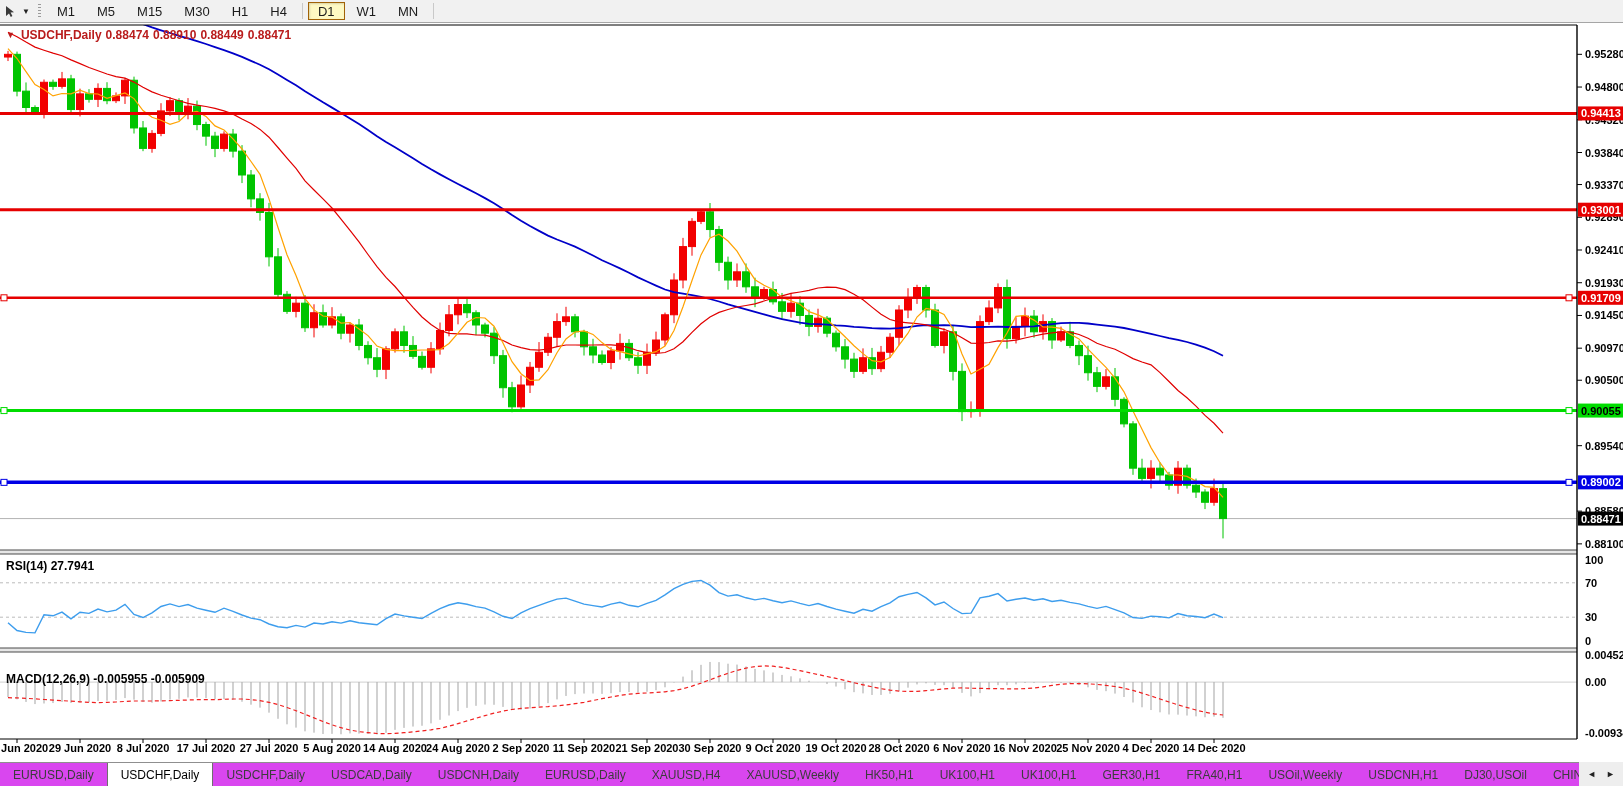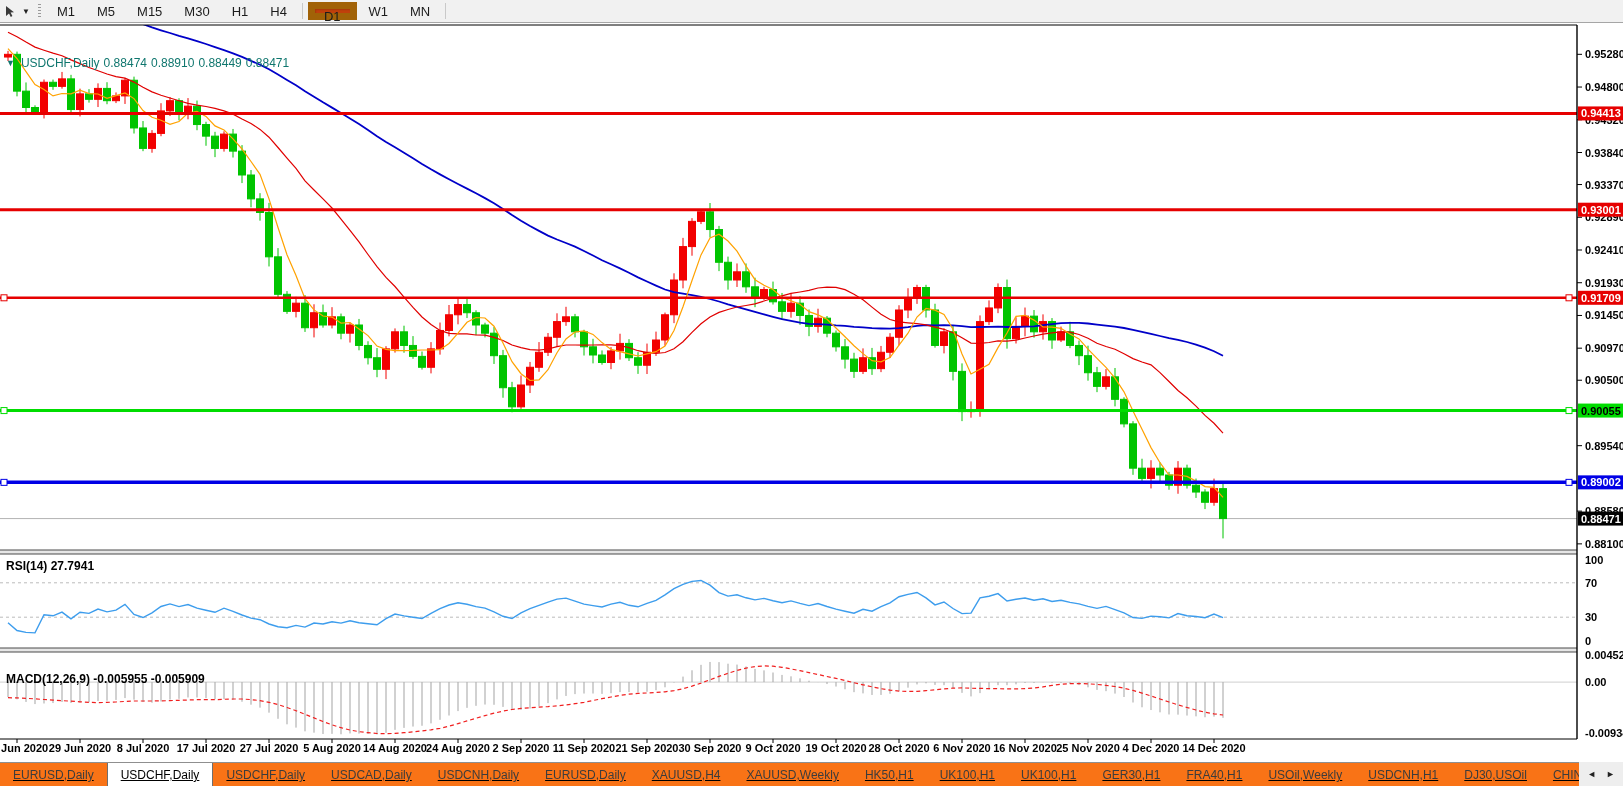"D1" button.tf.active { background: #c2410c -> #fef9c3; border: 7px solid #a16207 -> 1px solid #a16207 }
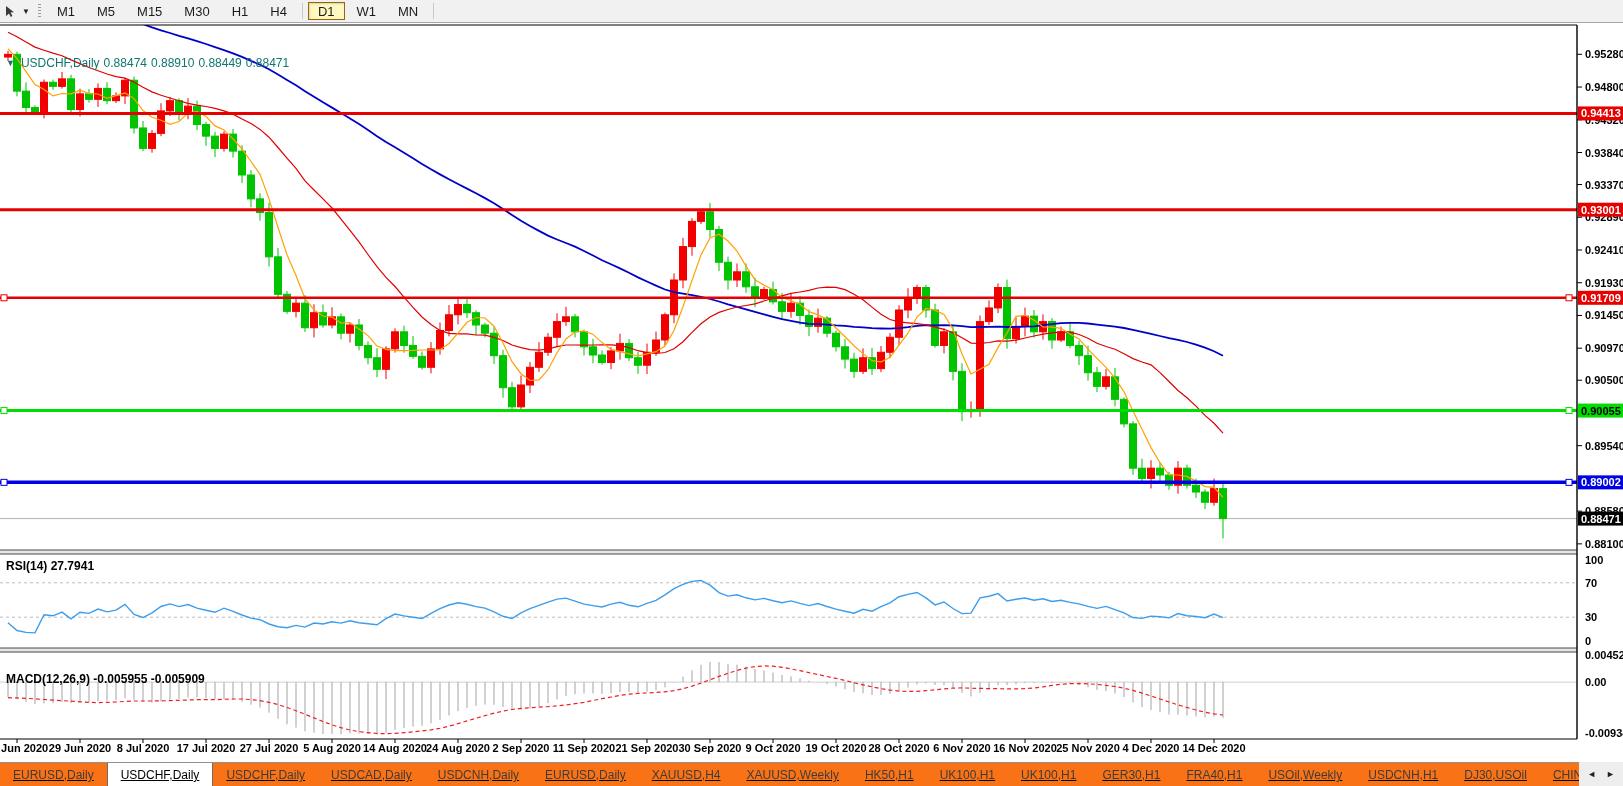"▼ USDCHF,Daily 0.88474 0.88910 0.88449" .chart-title { color: #0f766e -> #b91c1c; font-weight: 400 -> 700; margin-top: 28px -> none }
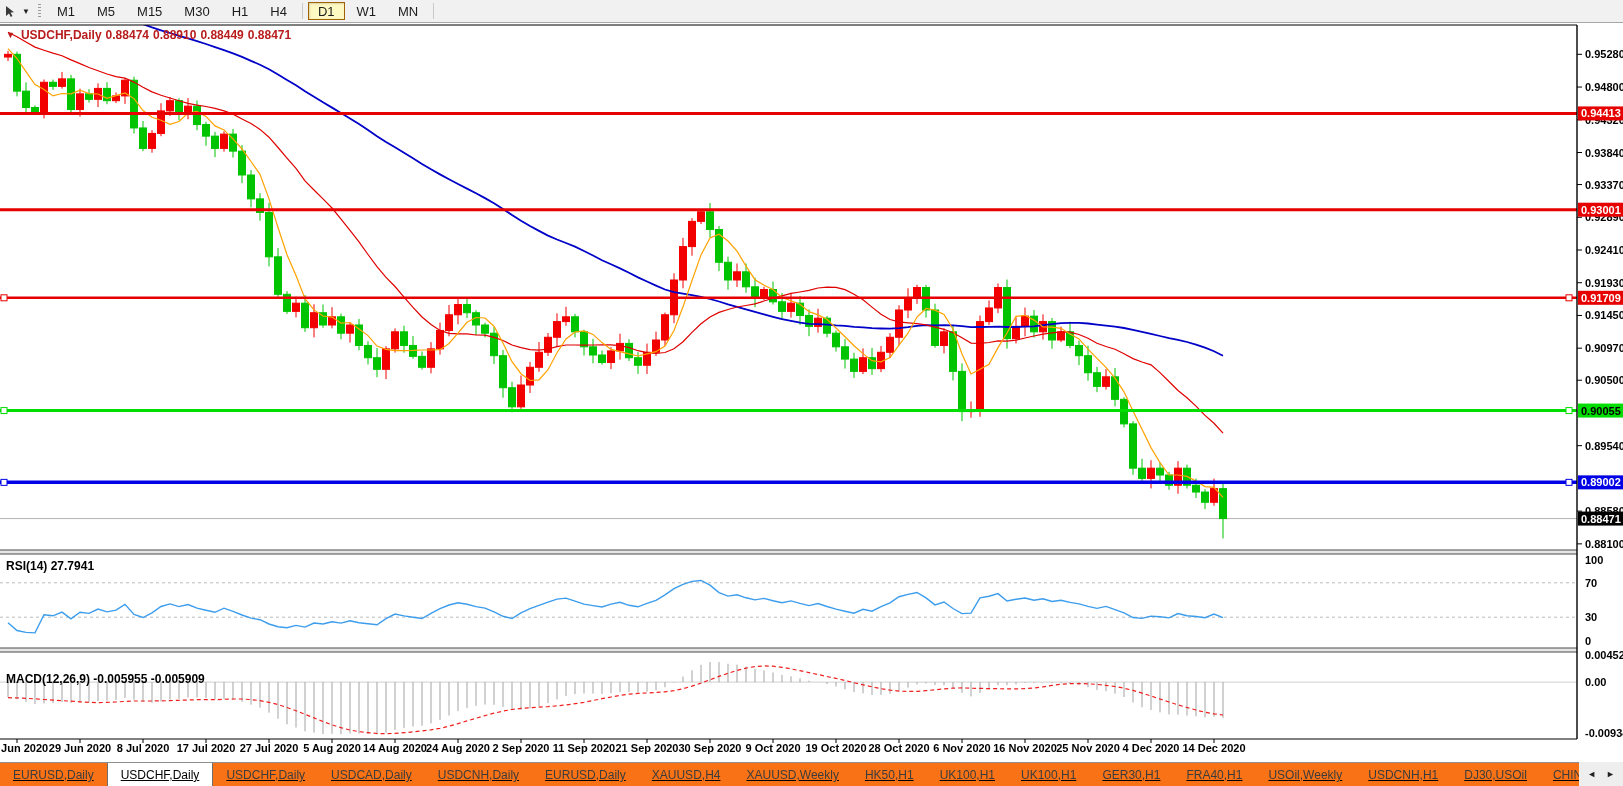"EURUSD,Daily" #tabbar { background: #f97316 -> #d946ef; text-decoration: underline -> none }
